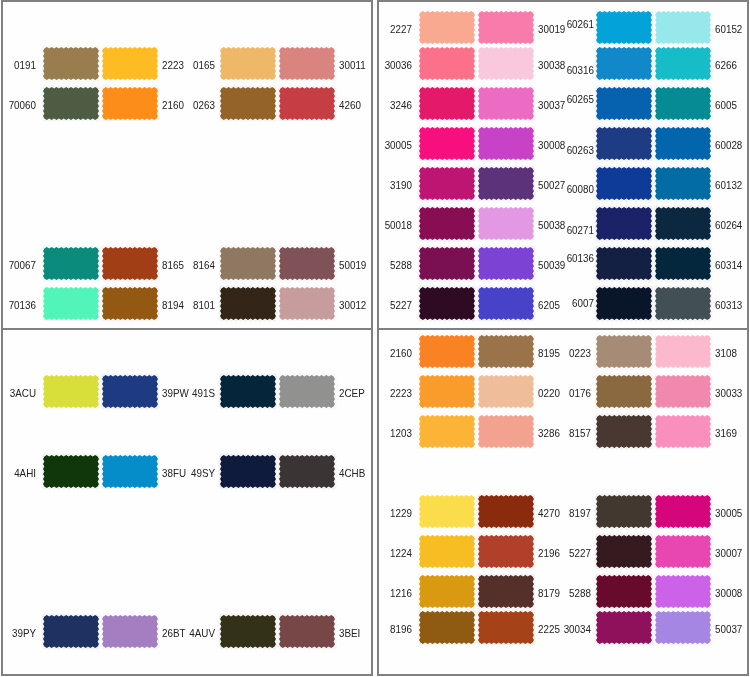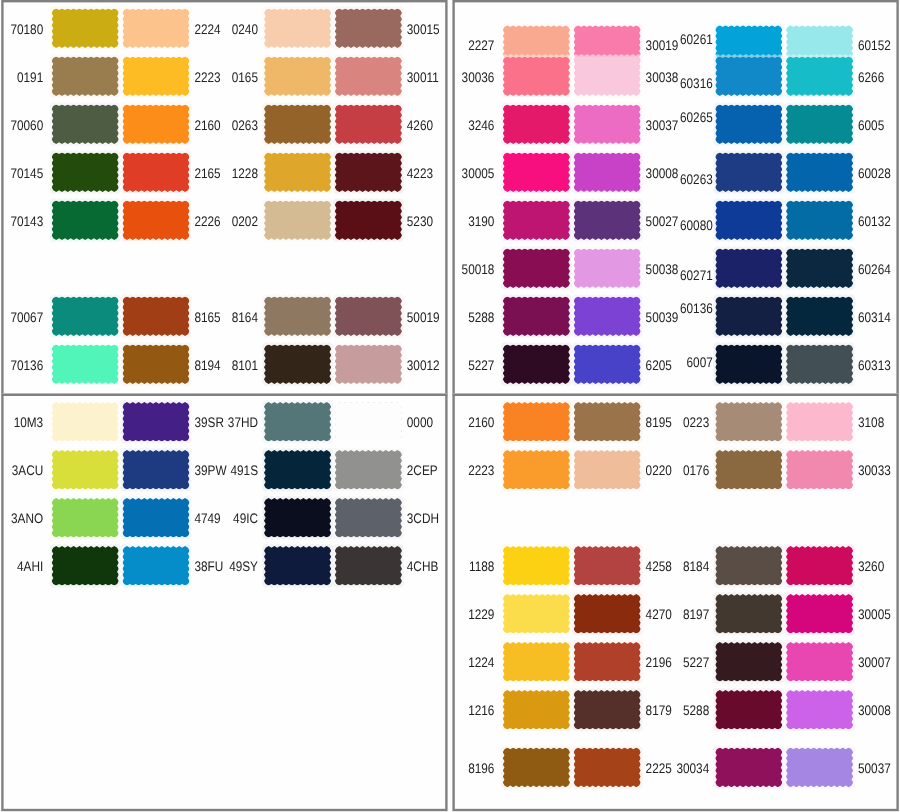"70180" div.row { html: <div> <span>70180</span> <span></span> <span></span> <span></span> <span></span> <span>2224</span> <span>0240</span> <span></span> <span></span> <span></span> <span></span> <span>30015</span> </div> -> none }
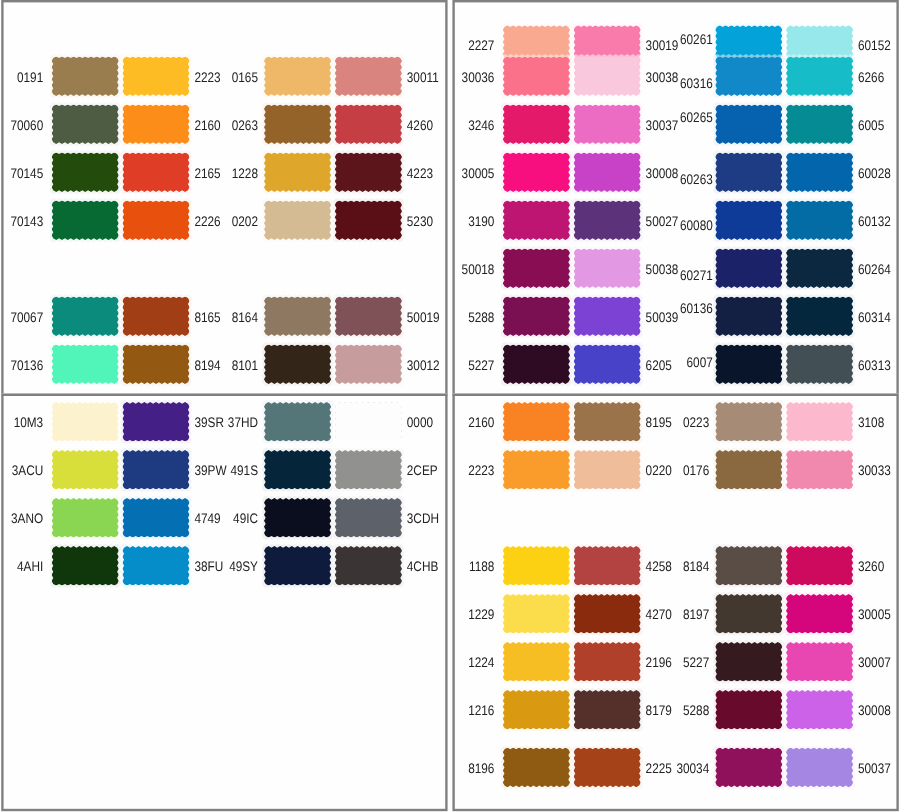"2227" div.row { top: 14px -> 4px }
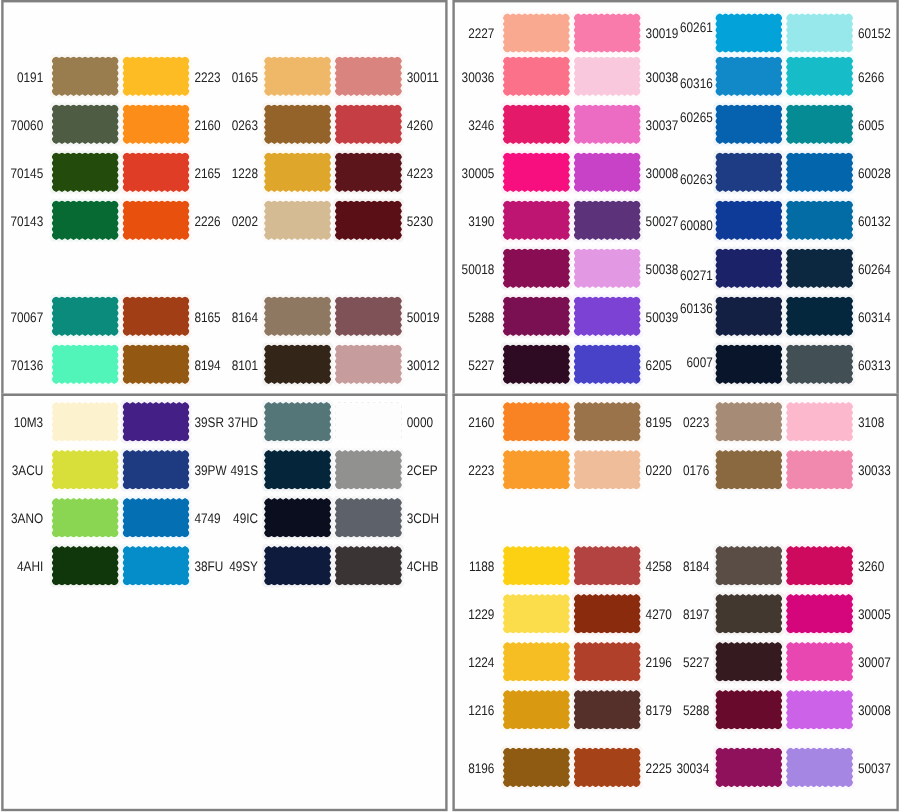"70145" div.row { html: <div> <span>70145</span> <span></span> <span></span> <span></span> <span></span> <span>2165</span> <span>1228</span> <span></span> <span></span> <span></span> <span></span> <span>4223</span> </div> -> none }
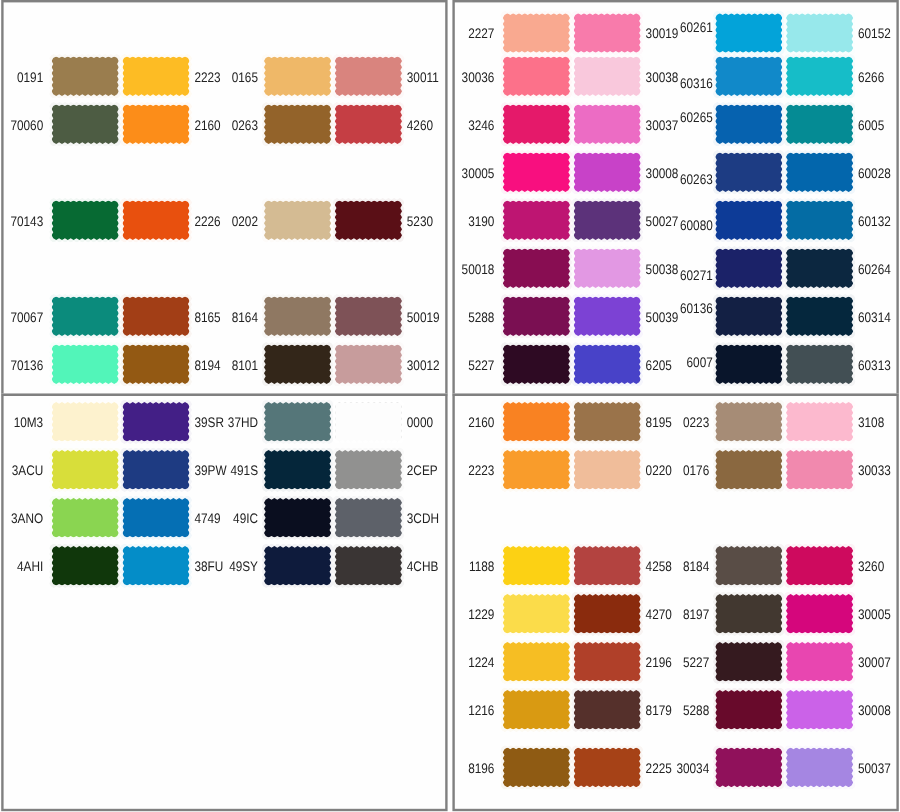"70143" div.row { html: <div> <span>70143</span> <span></span> <span></span> <span></span> <span></span> <span>2226</span> <span>0202</span> <span></span> <span></span> <span></span> <span></span> <span>5230</span> </div> -> none }
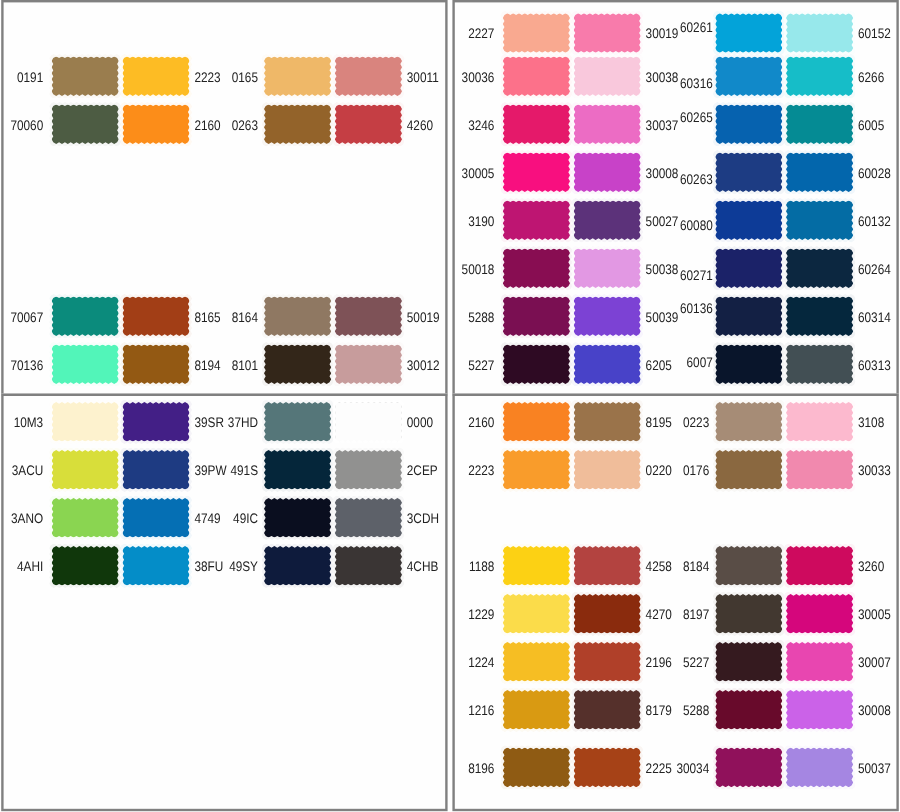"10M3" div.row { html: <div> <span>10M3</span> <span></span> <span></span> <span></span> <span></span> <span>39SR</span> <span>37HD</span> <span></span> <span></span> <span></span> <span></span> <span>0000</span> </div> -> none }
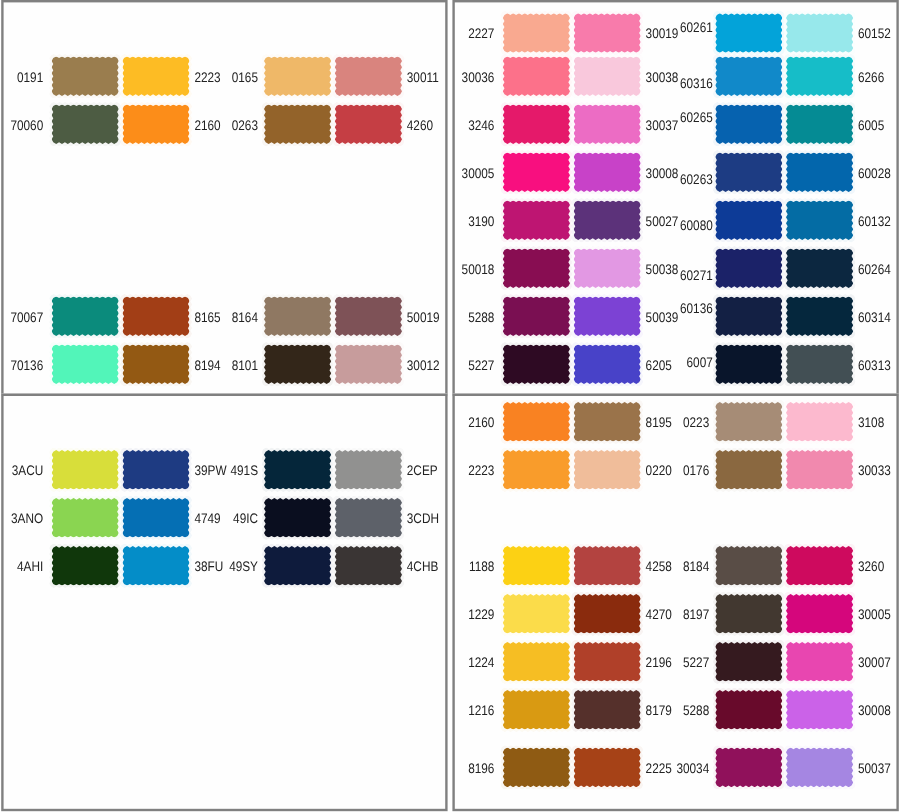"3ANO" div.row { html: <div> <span>3ANO</span> <span></span> <span></span> <span></span> <span></span> <span>4749</span> <span>49IC</span> <span></span> <span></span> <span></span> <span></span> <span>3CDH</span> </div> -> none }
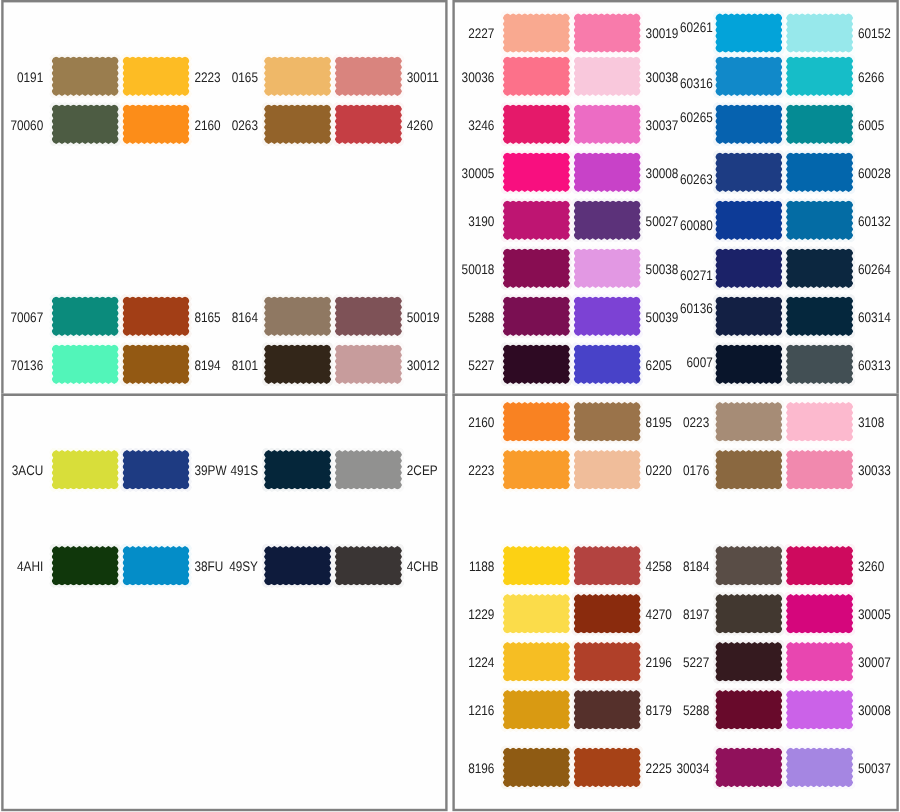"1203" div.row { html: none -> <div> <span>1203</span> <span></span> <span></span> <span></span> <span></span> <span>3286</span> <span>8157</span> <span></span> <span></span> <span></span> <span></span> <span>3169</span> </div> }
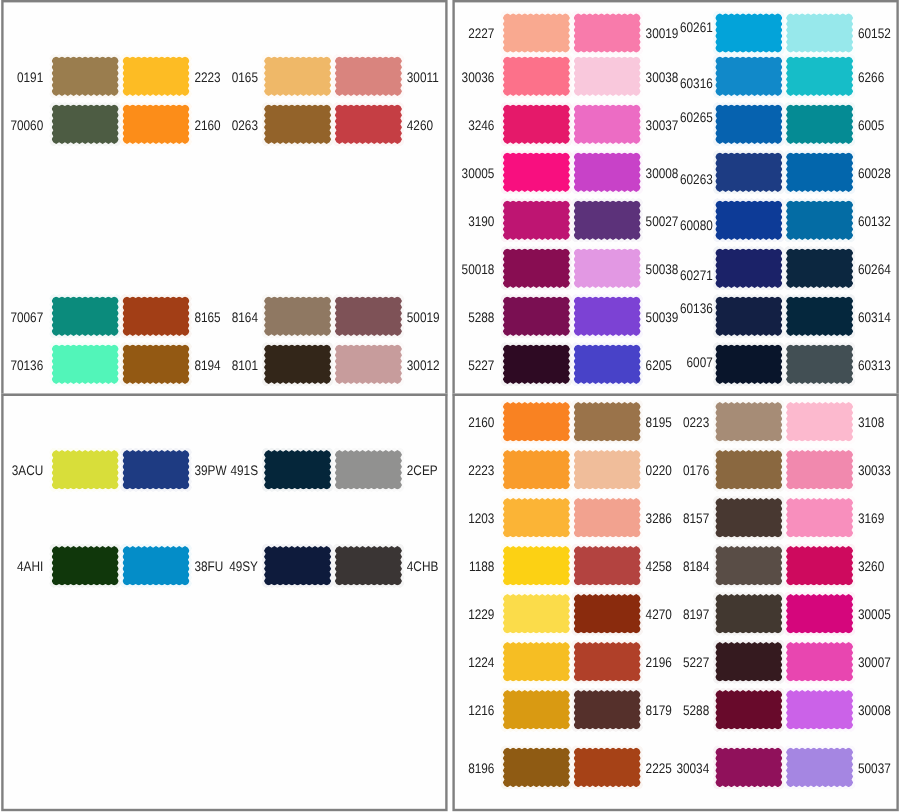"1188" div.row { html: <div> <span>1188</span> <span></span> <span></span> <span></span> <span></span> <span>4258</span> <span>8184</span> <span></span> <span></span> <span></span> <span></span> <span>3260</span> </div> -> none }
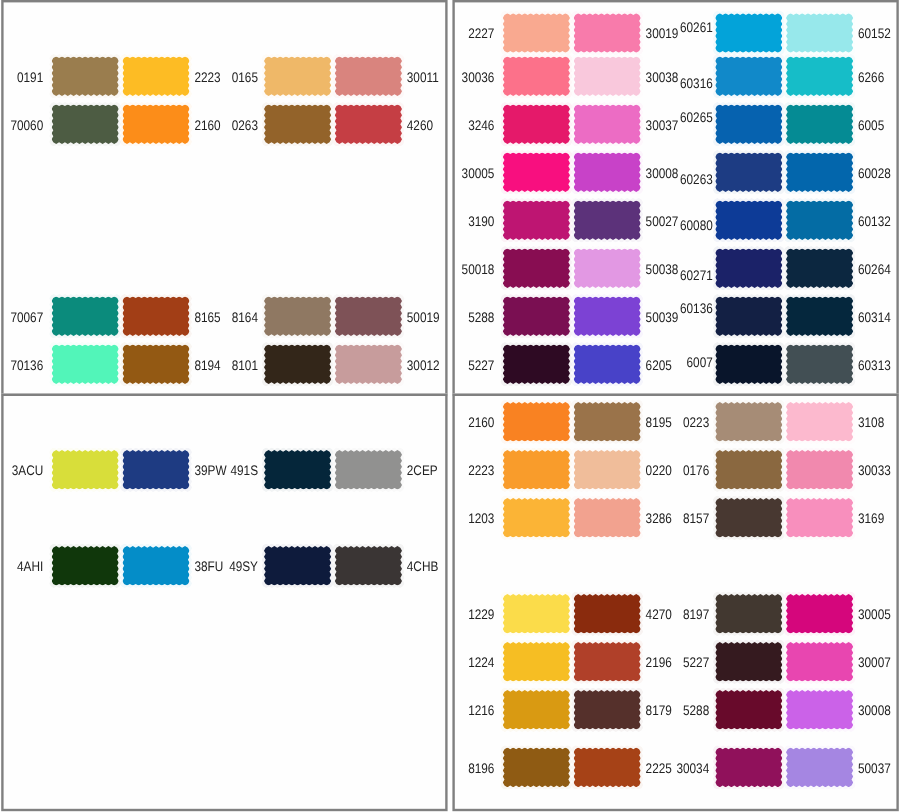"39PY" div.row { html: none -> <div> <span>39PY</span> <span></span> <span></span> <span></span> <span></span> <span>26BT</span> <span>4AUV</span> <span></span> <span></span> <span></span> <span></span> <span>3BEI</span> </div> }
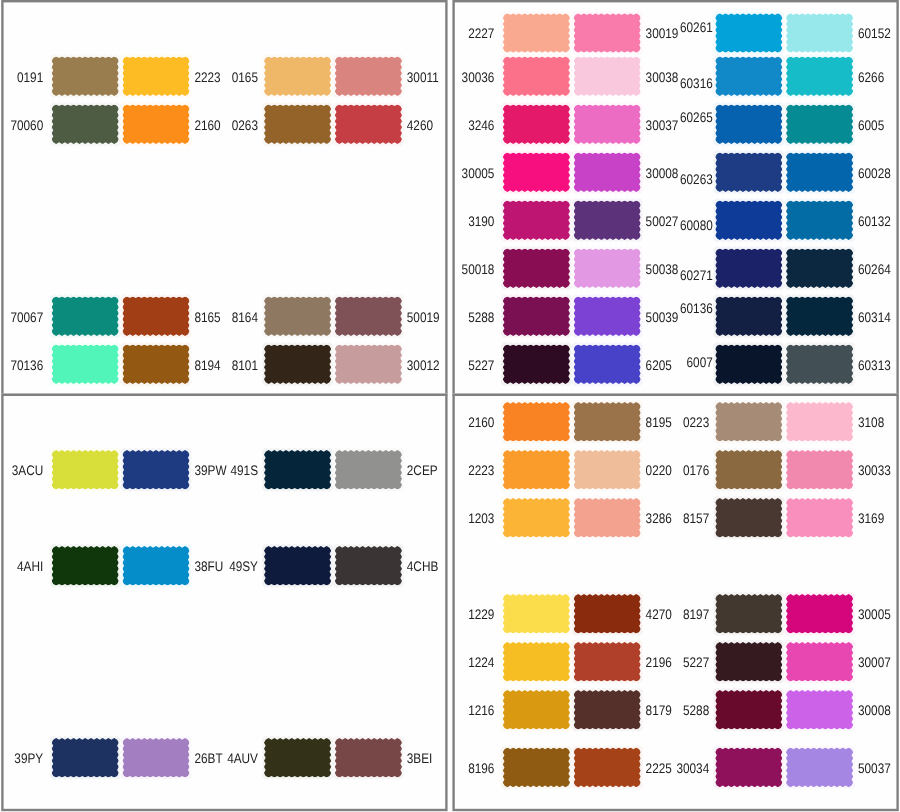"8196" div.row { top: 288px -> 276px }
